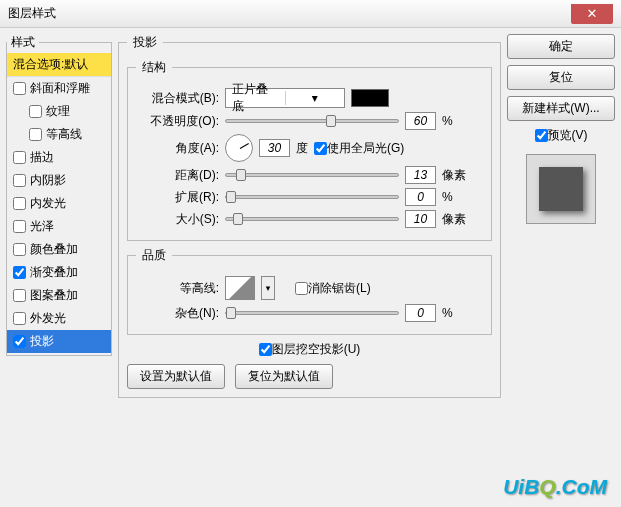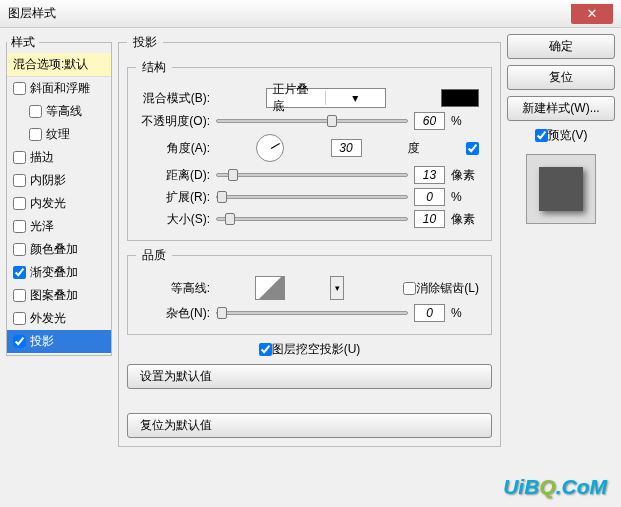"混合选项:默认" .style-list li.header { background: #fef9c3 -> #fde047 }
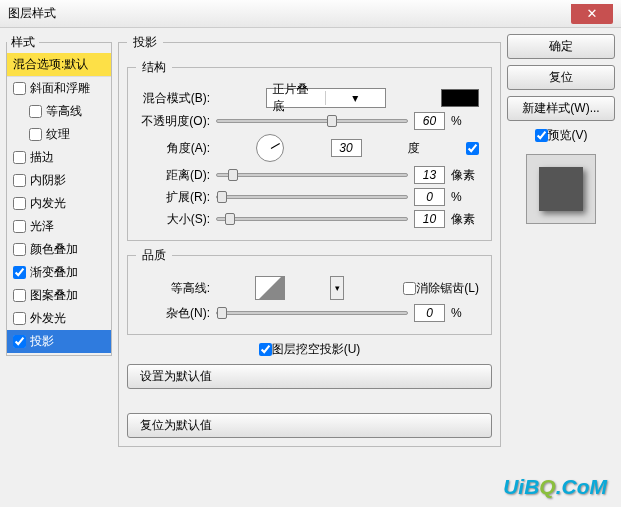"混合模式(B):" .row { justify-content: space-between -> none; margin: 4px 4px -> 4px 13px }
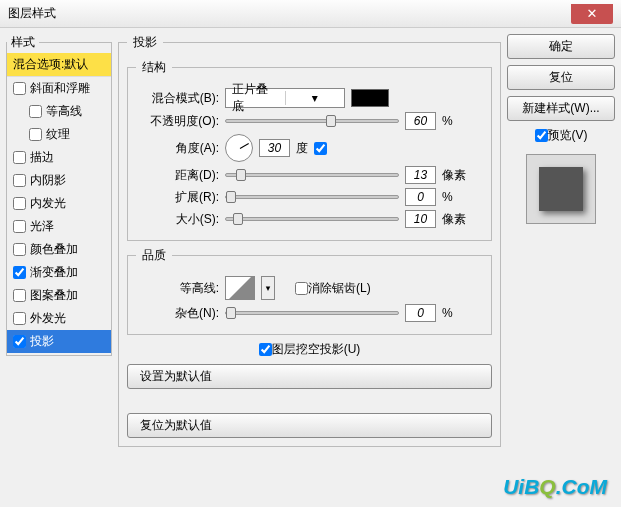"等高线" li.indent { order: before "纹理" -> after "纹理" }
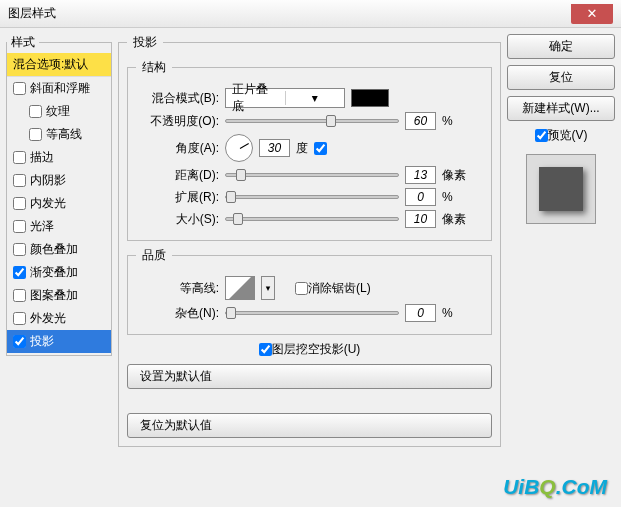"使用全局光(G)" span { html: none -> <span>使用全局光(G)</span> }
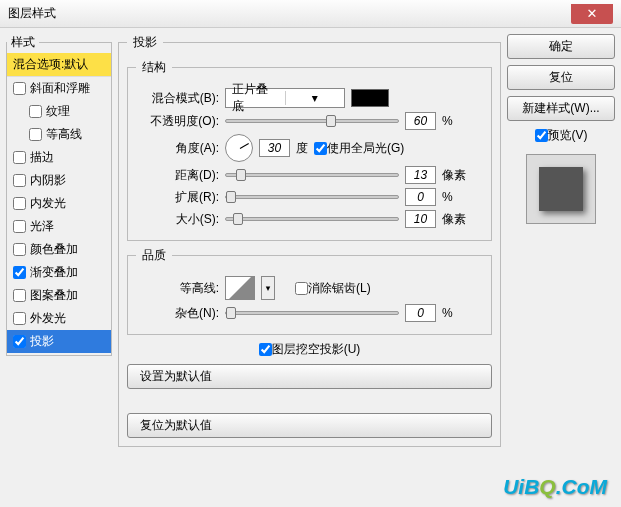"设置为默认值" .btn-row { flex-direction: column -> none; gap: 24px -> 10px; justify-content: space-between -> flex-start }
